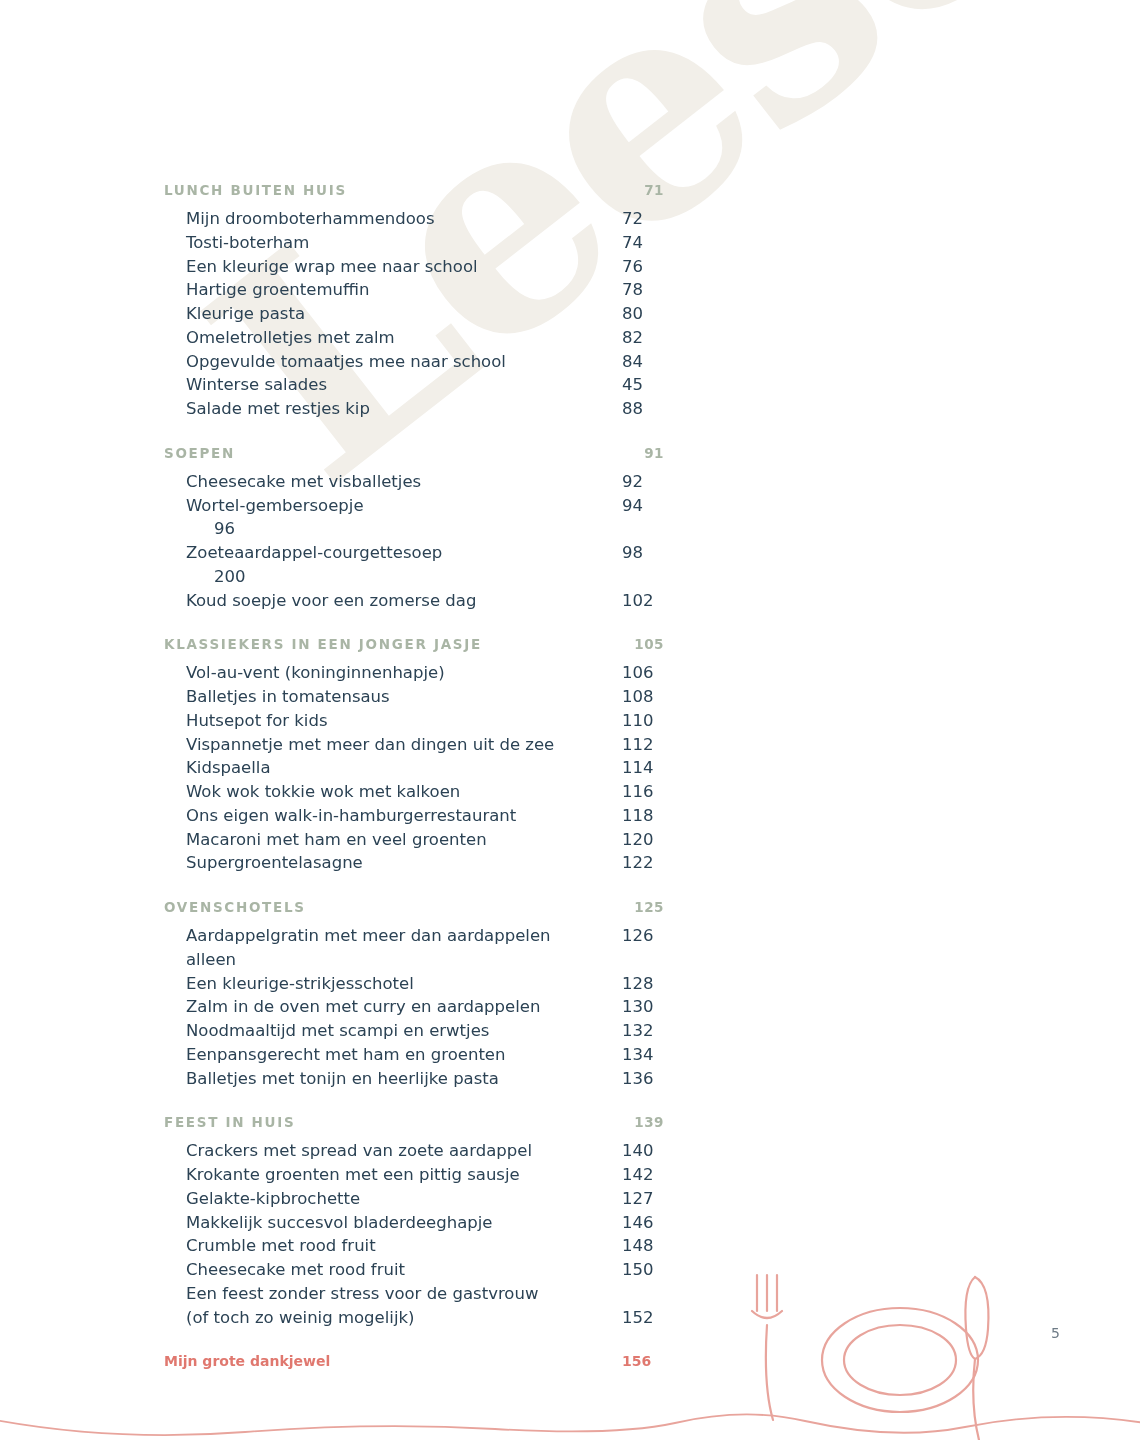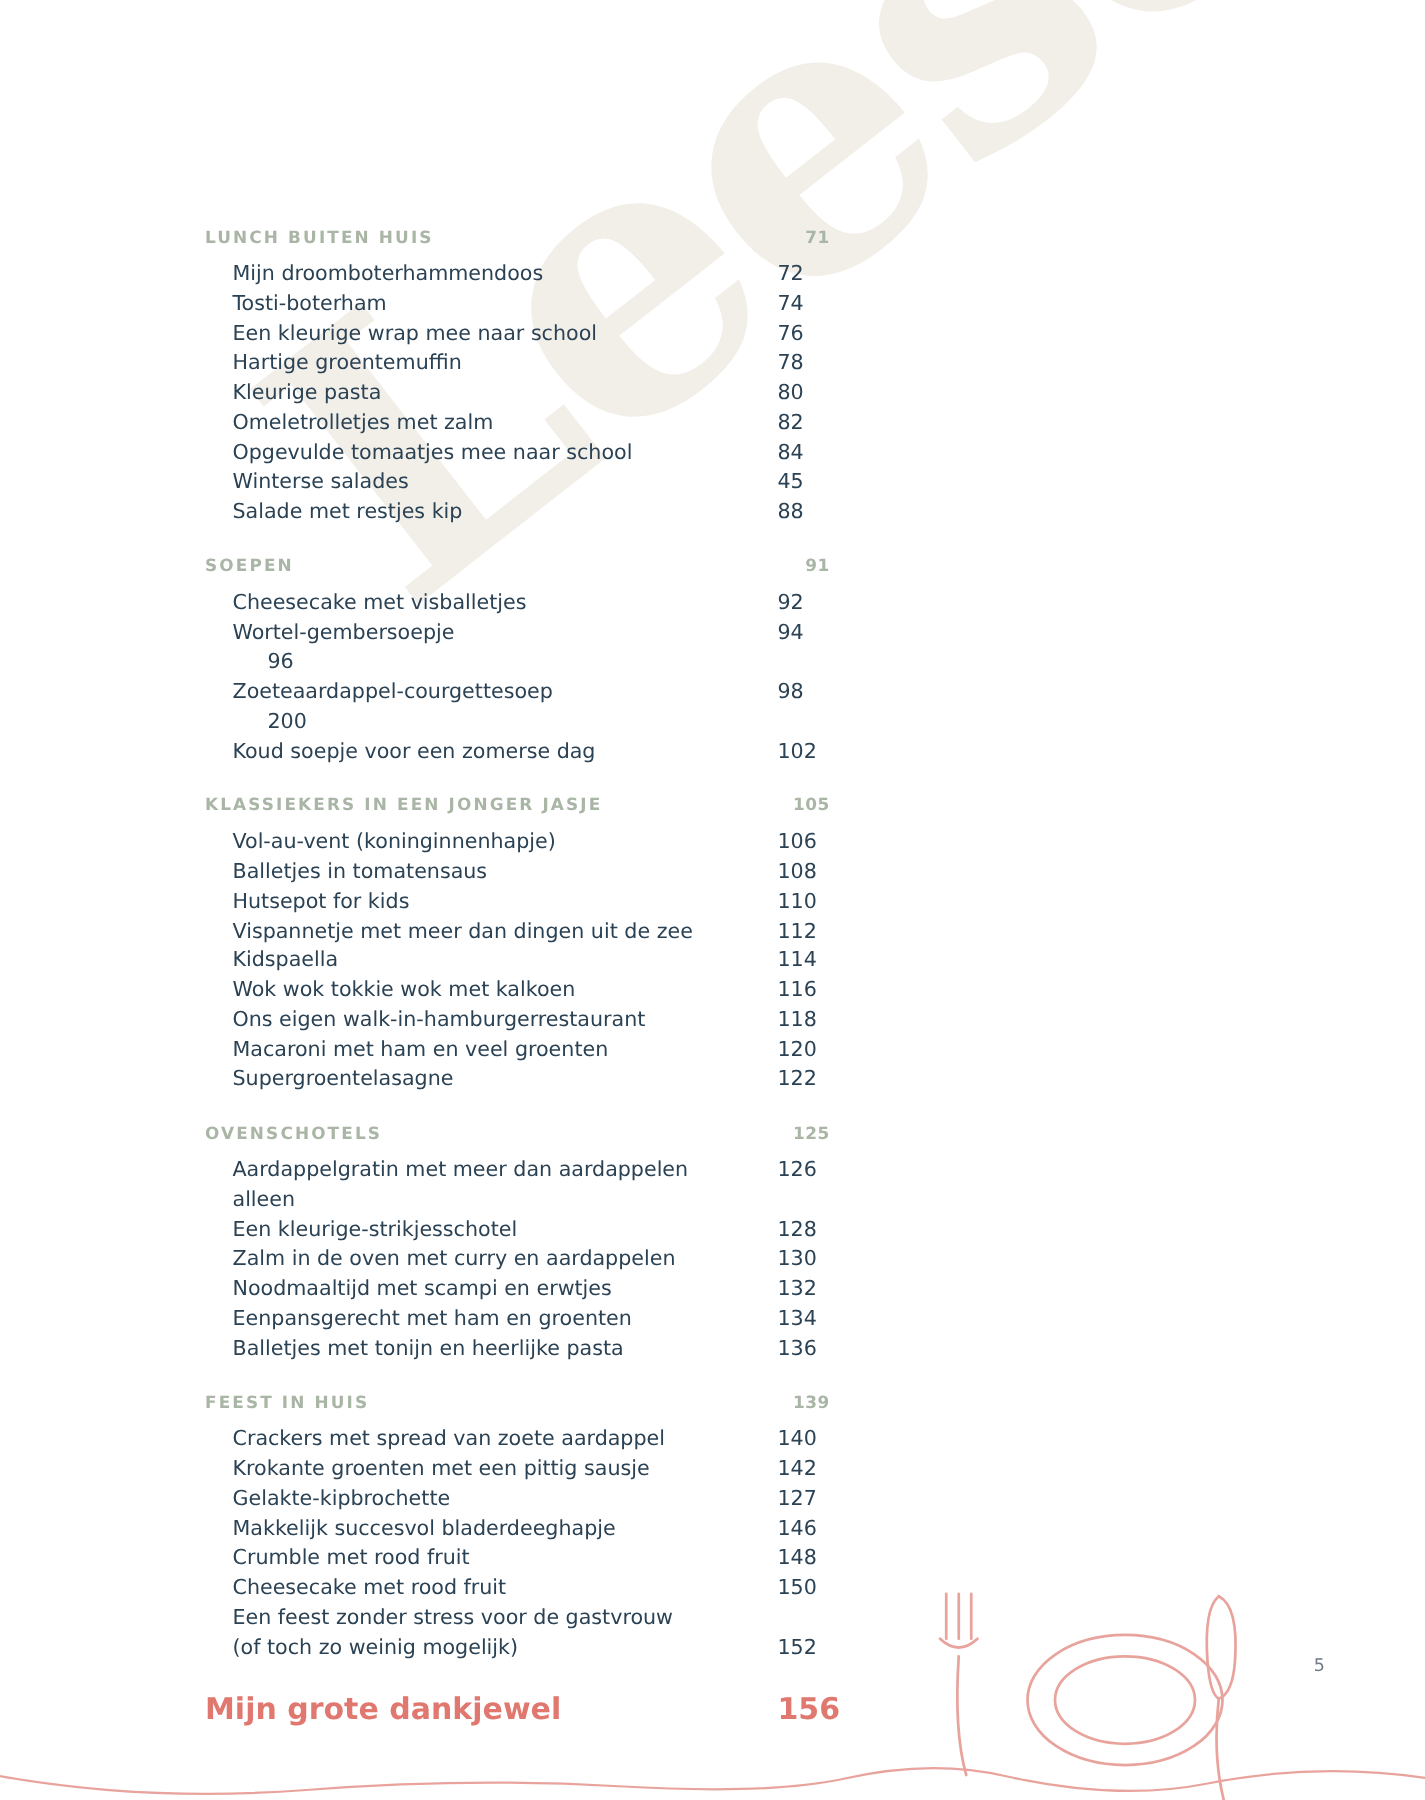"Mijn grote dankjewel" .final-row { font-size: 24px -> 14px }
